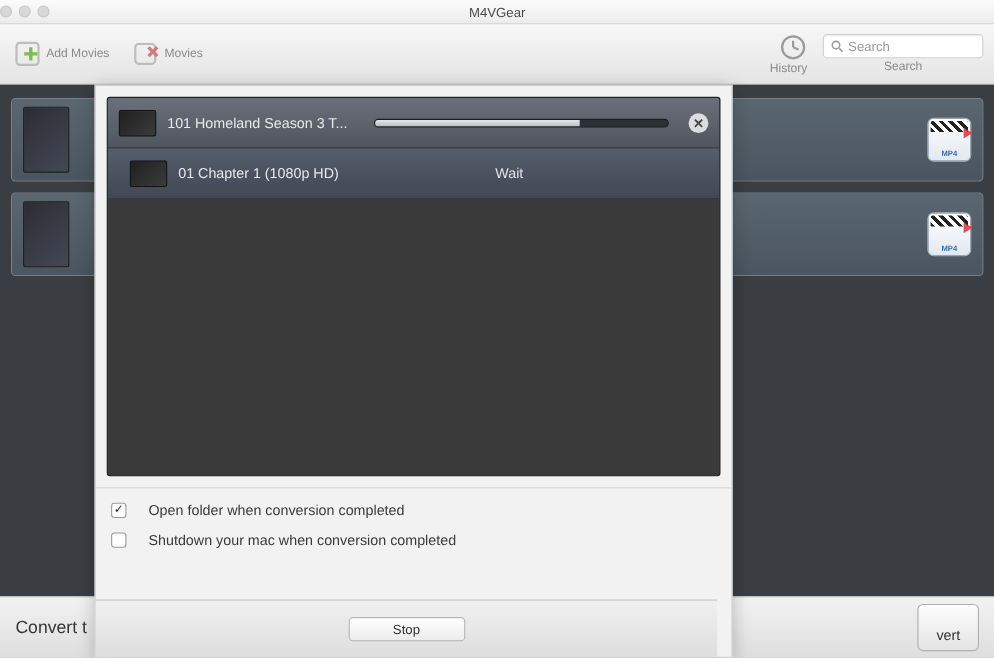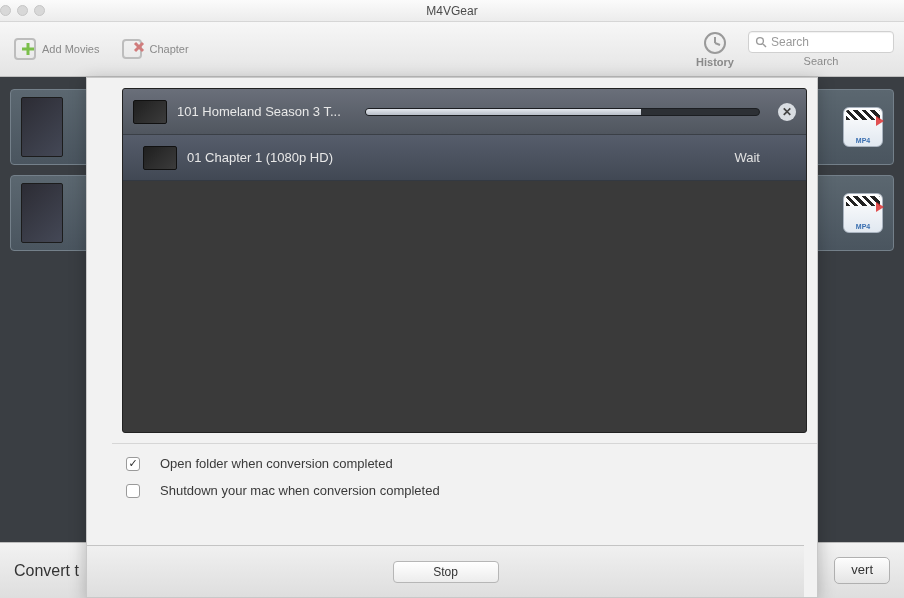"Chapter" span { text: Chapter -> Movies }
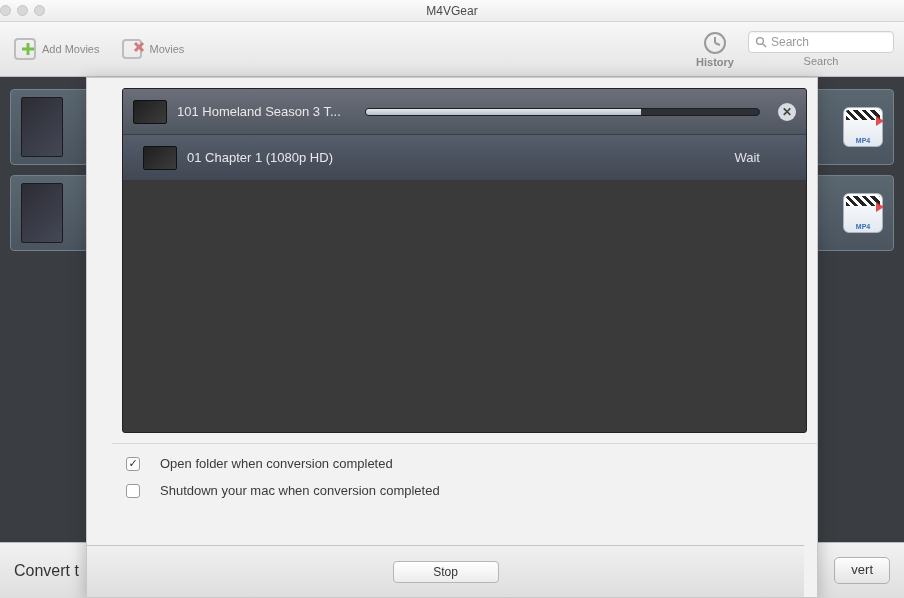"History" .history { align-items: center -> flex-end; font-weight: bold -> none }
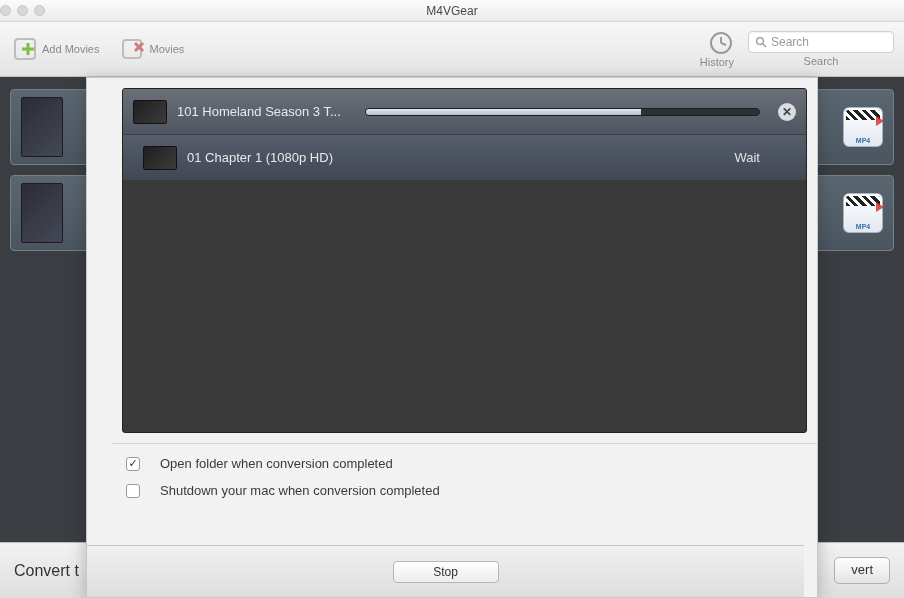"101 Homeland Season 3 T..." .modal { padding-left: 25px -> none; width: 732px -> 580px }
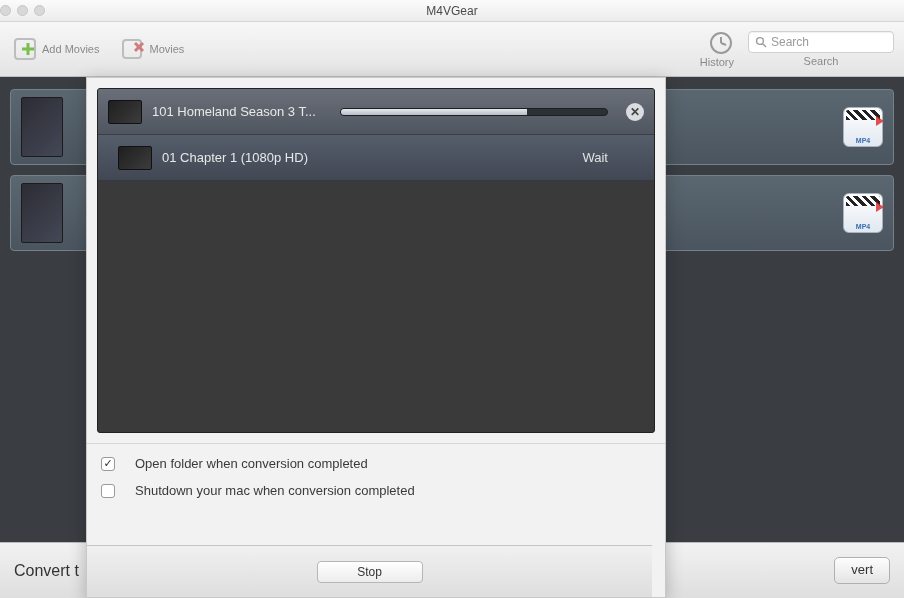"Wait" .wait { text-align: right -> center }
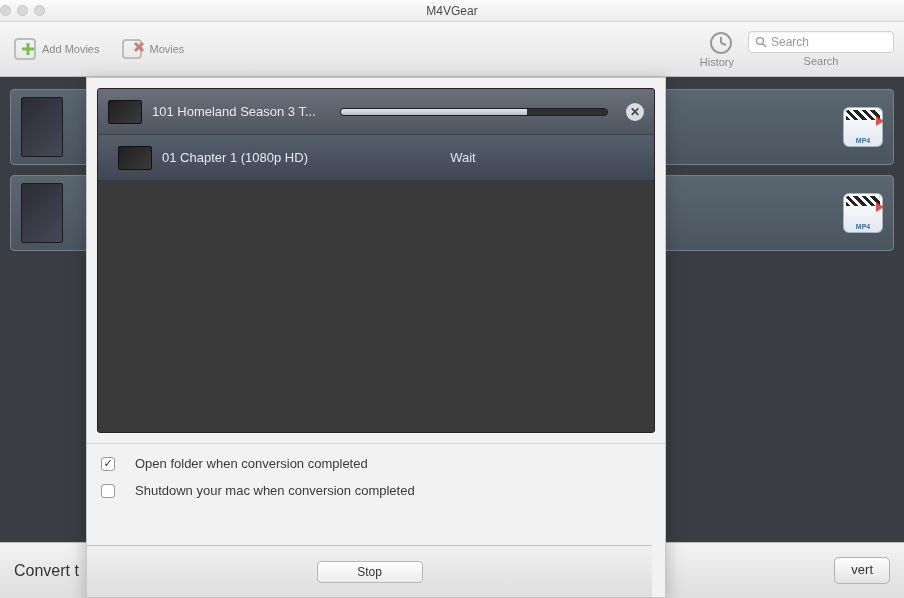"vert" .convertbtn { padding: 4px 16px 6px -> 20px 16px 6px }
